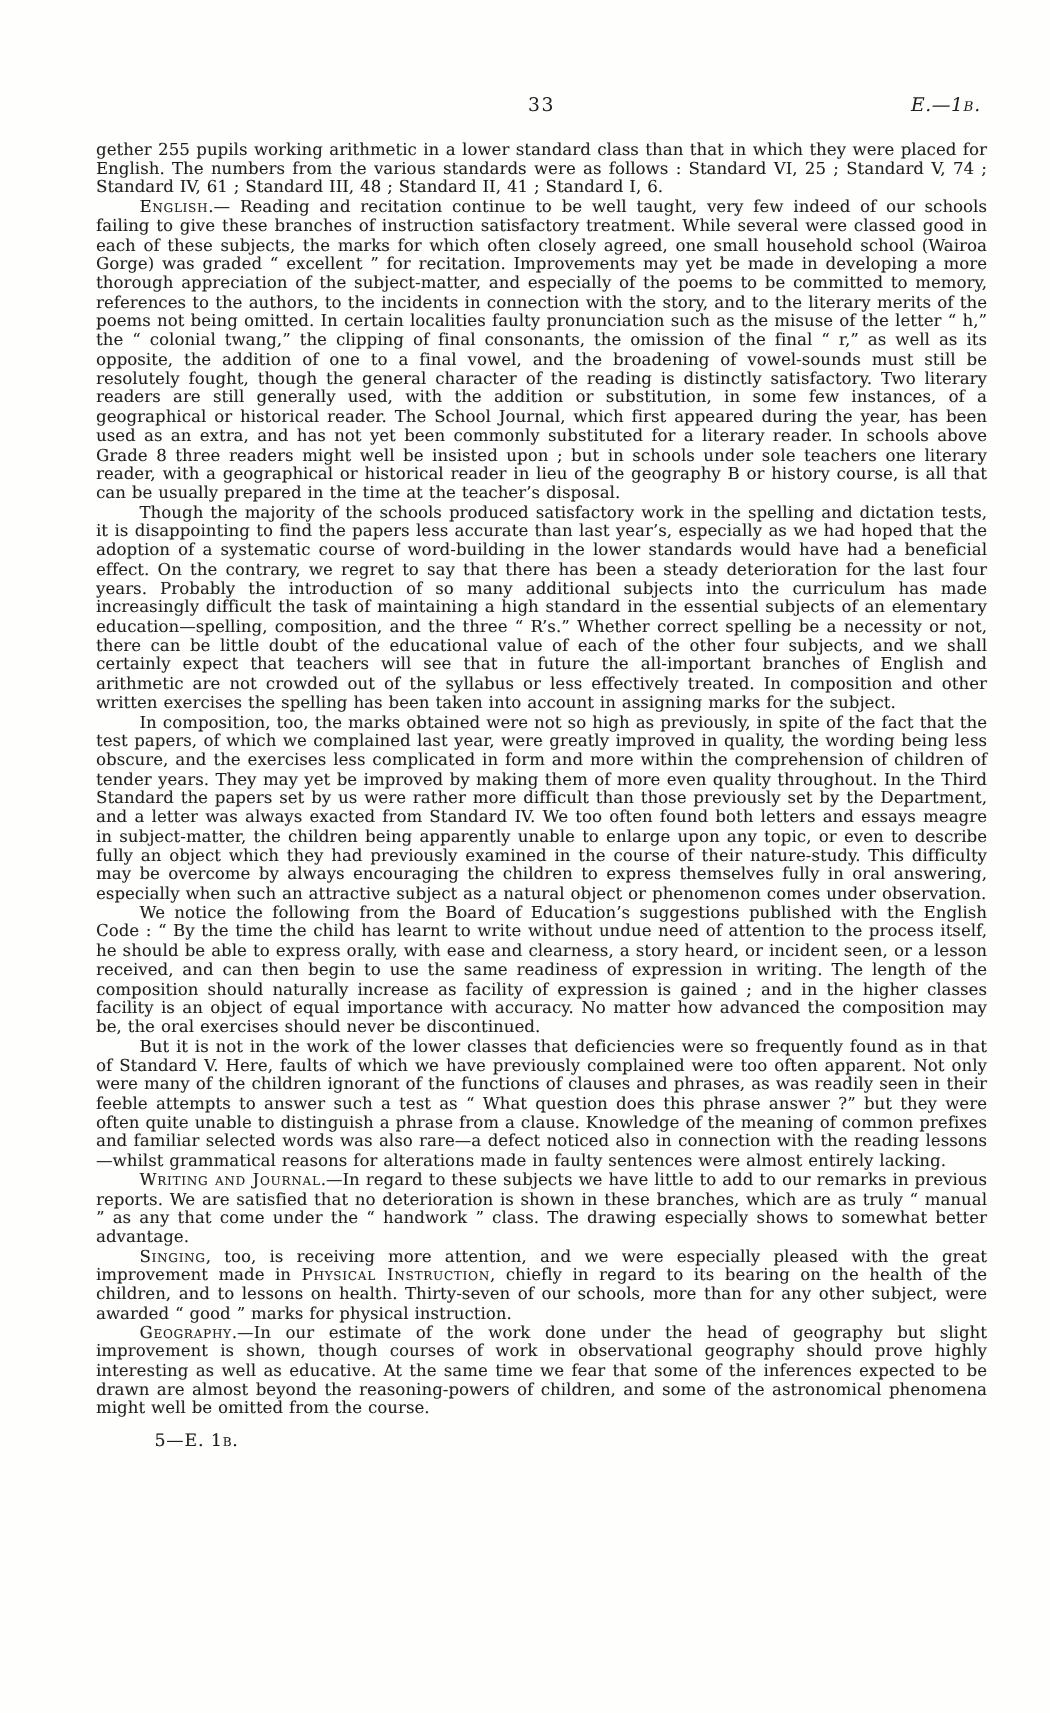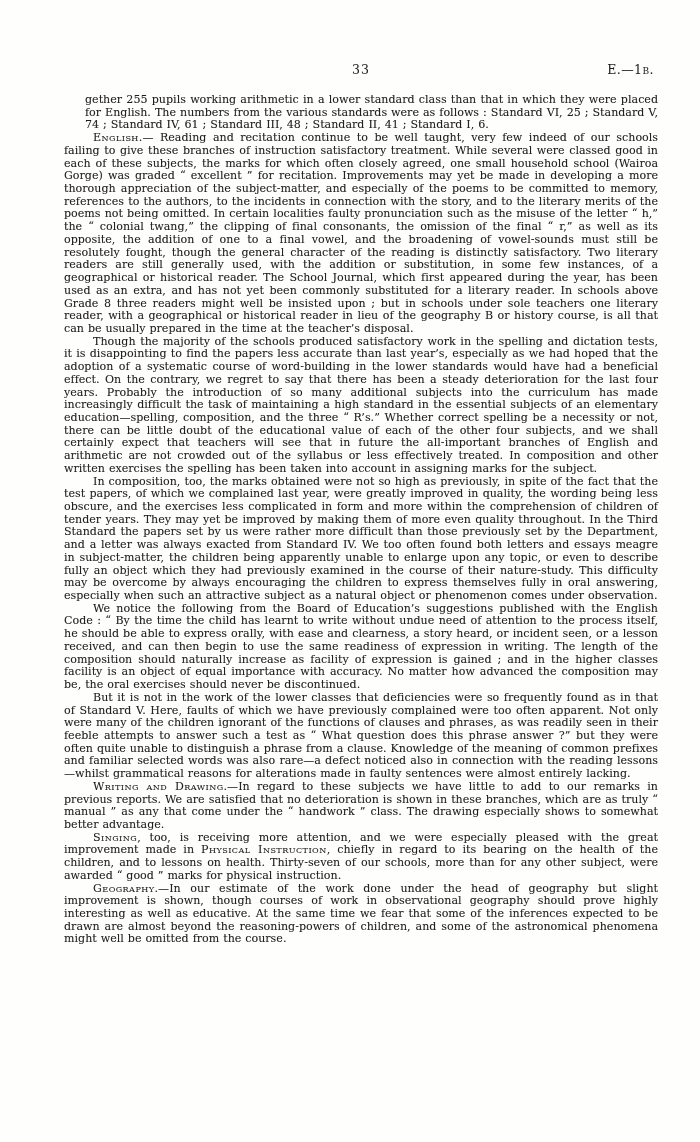"E.—1b." .doc-ref { font-style: none -> italic }
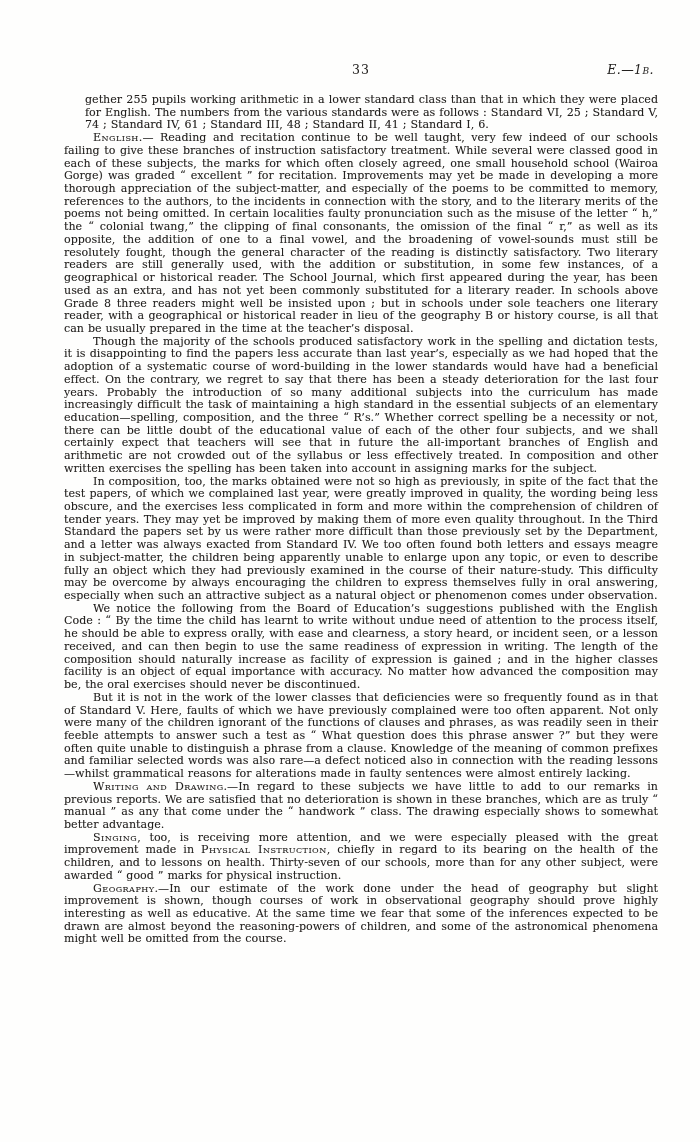"gether 255 pupils working arithmetic" .para.no-indent { margin-left: 21px -> none }
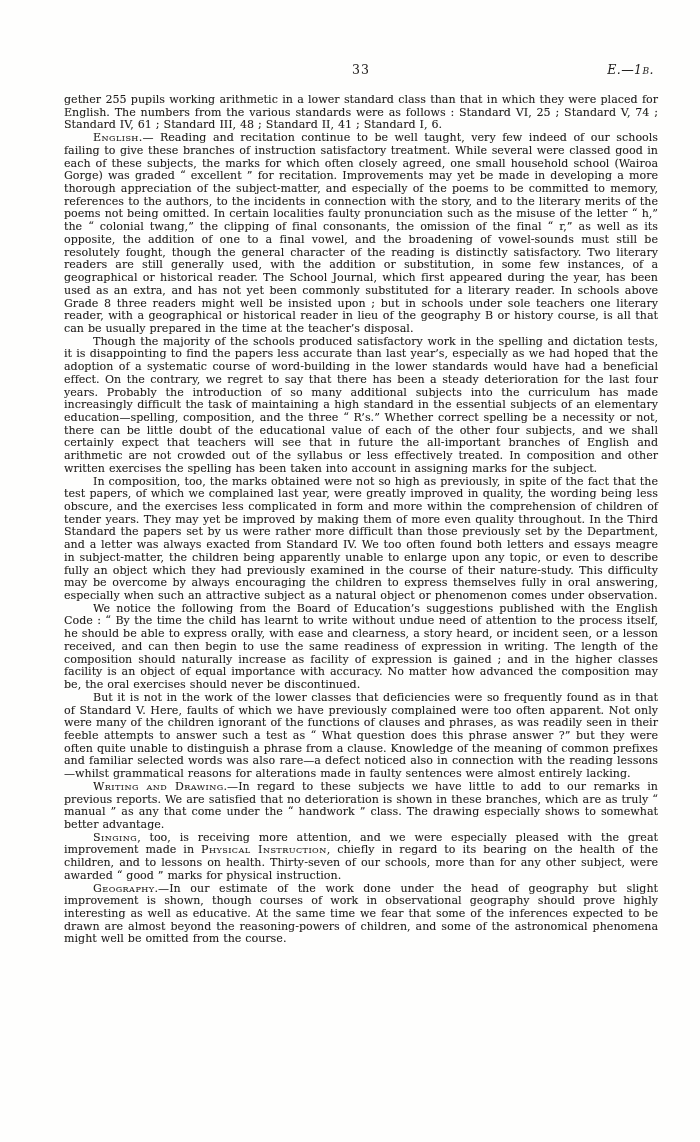"Writing and Drawing" span.sc { text: Drawing -> Journal }
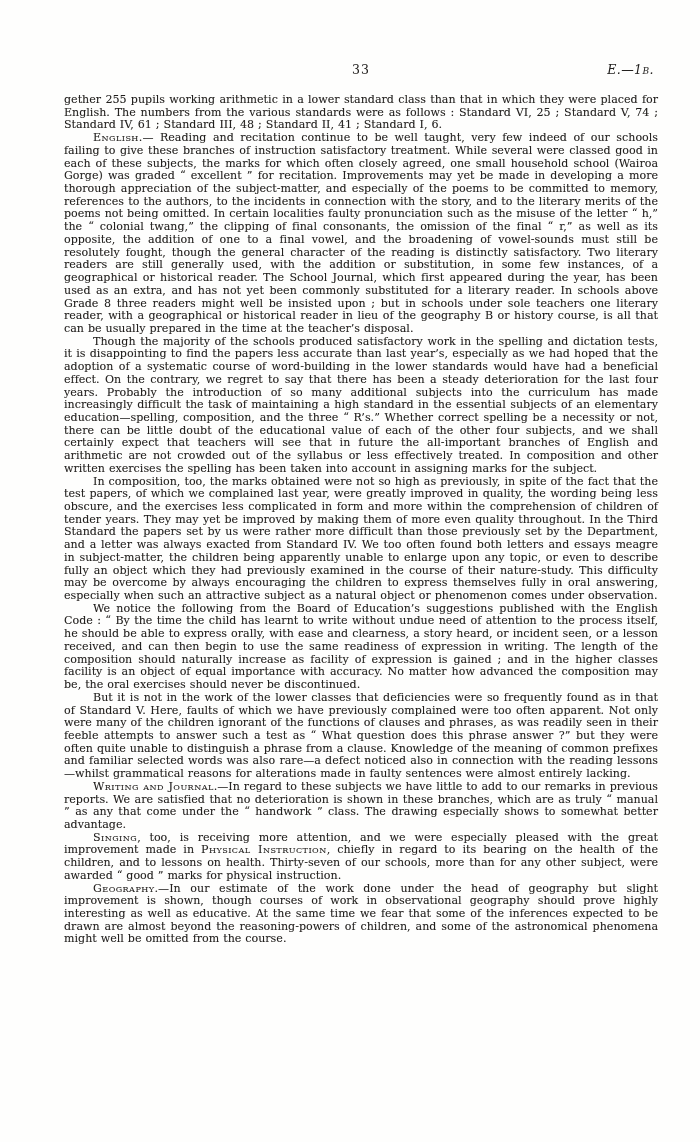"5—E. 1b." div.page-footer { html: none -> <div><span>5—E. 1</span><span>b.</span></div> }
